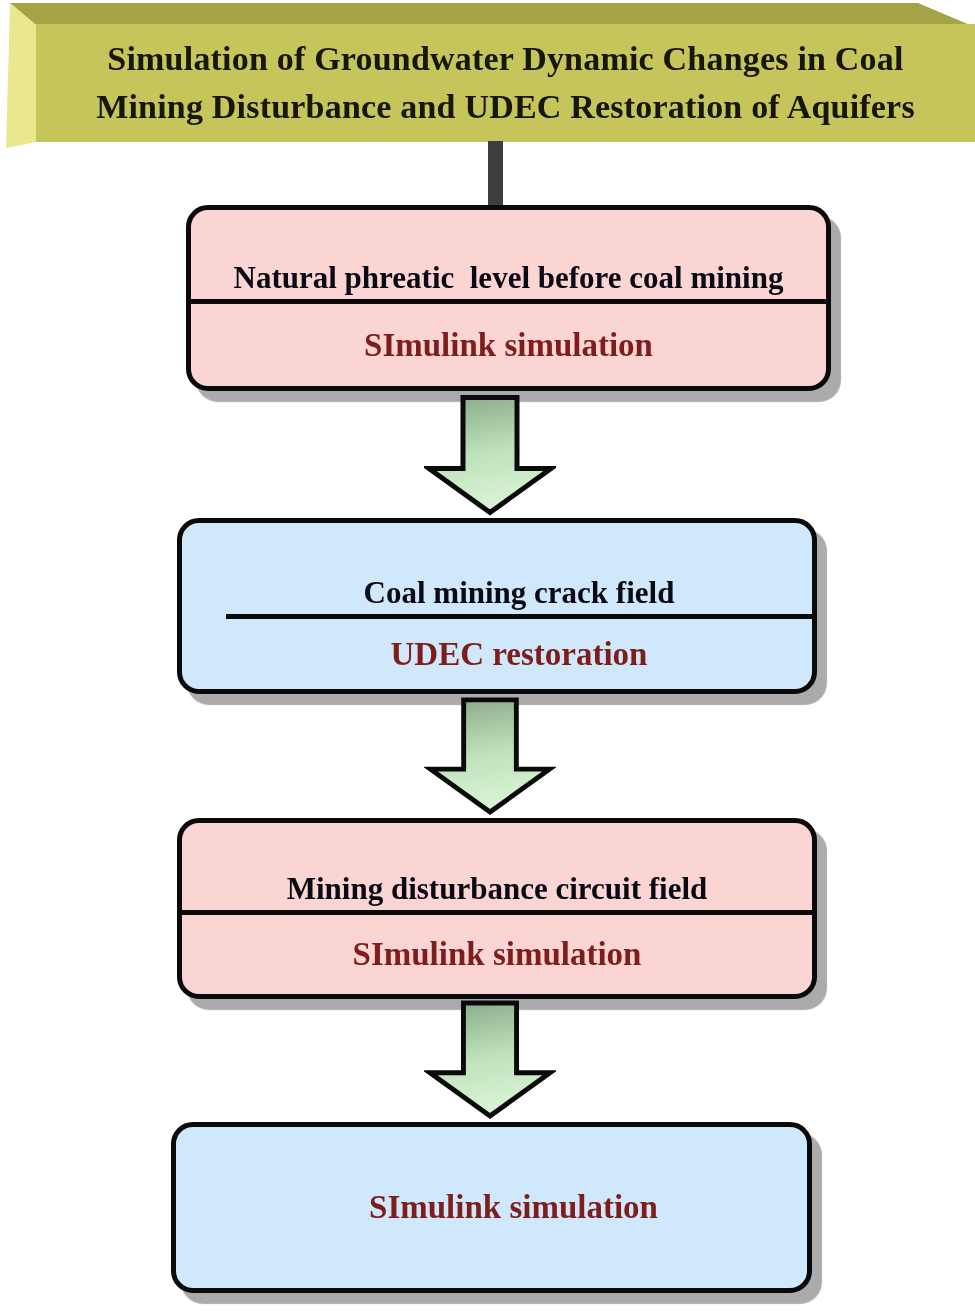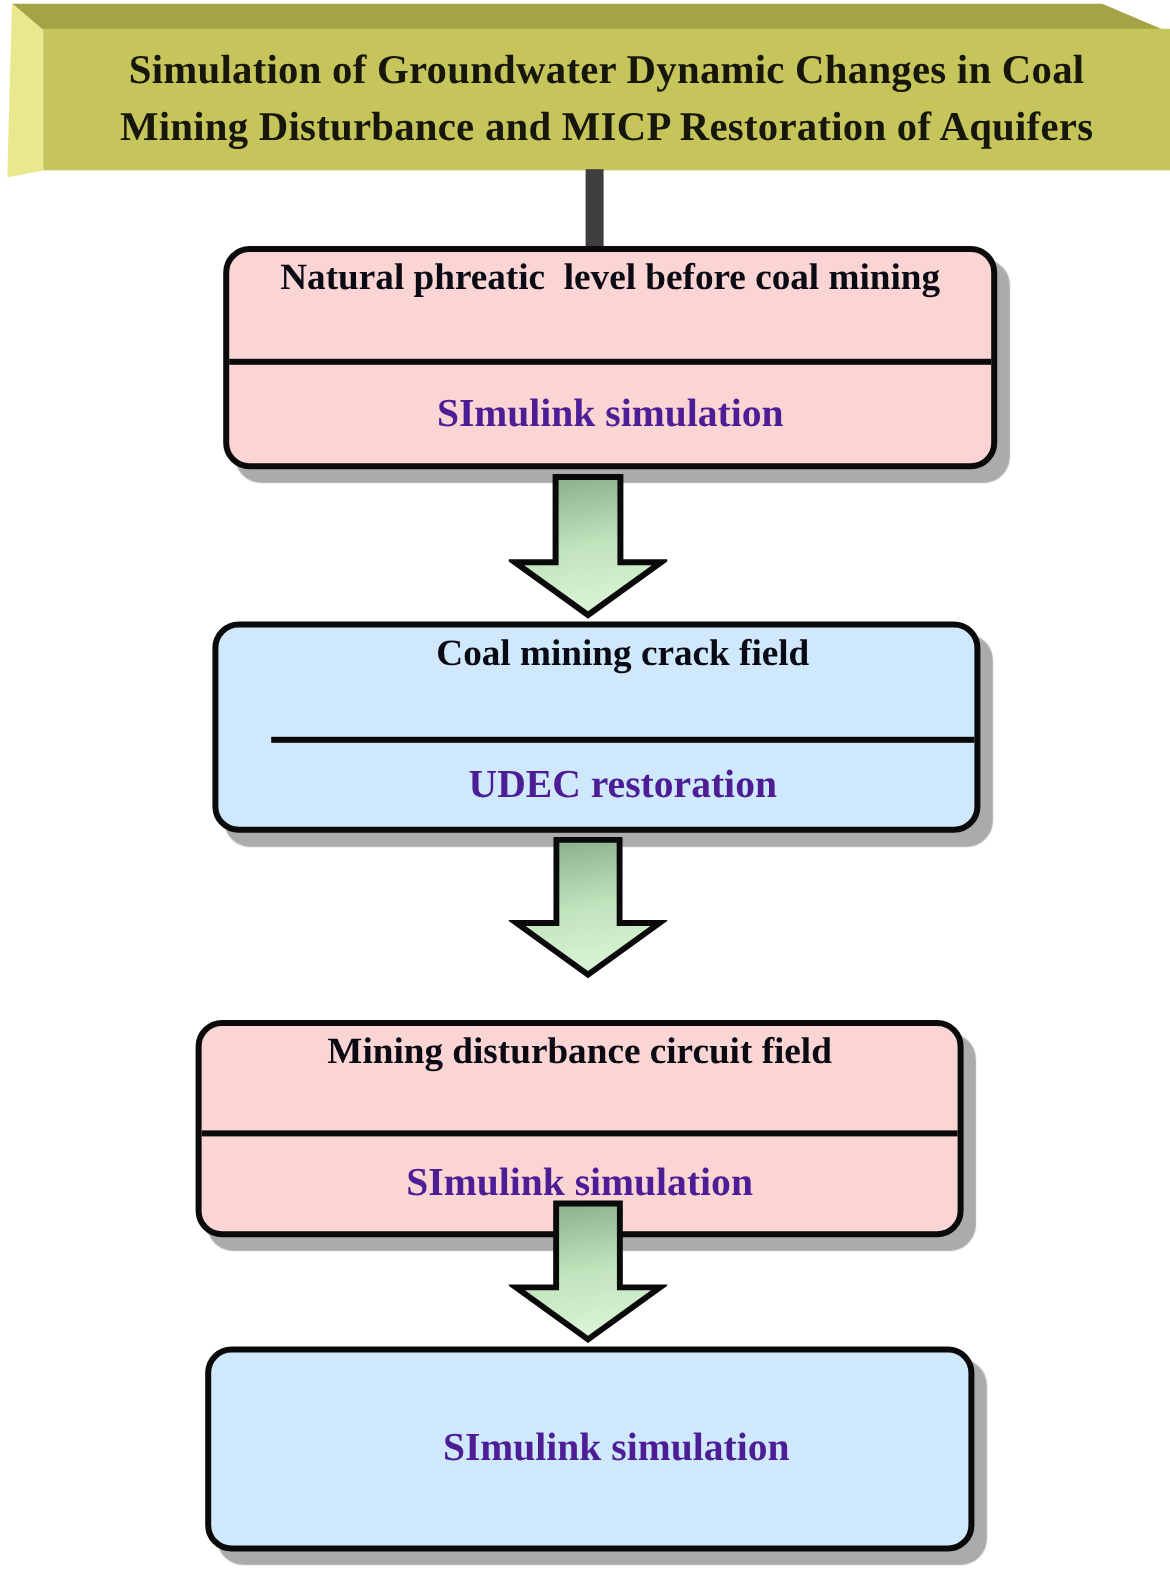"Mining Disturbance and MICP Restoration" div.title-line { text: MICP -> UDEC }
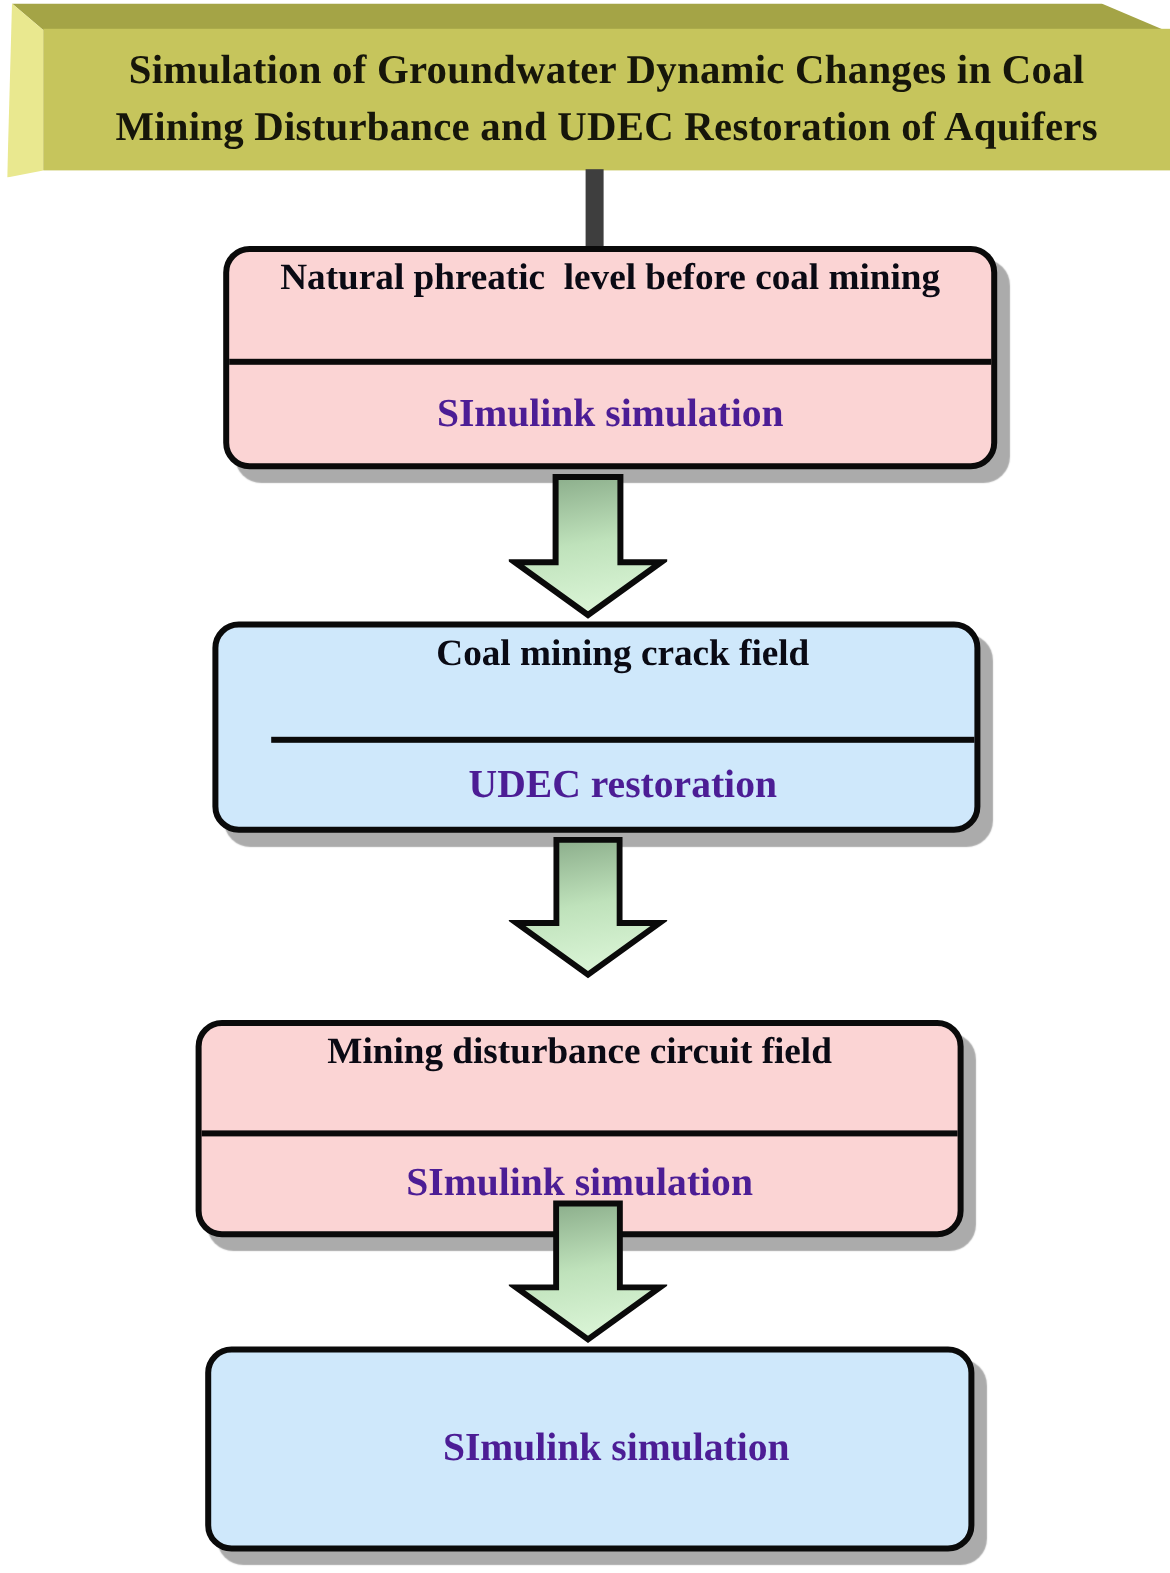"Natural phreatic level before coal" .step-top { align-items: flex-start -> flex-end }
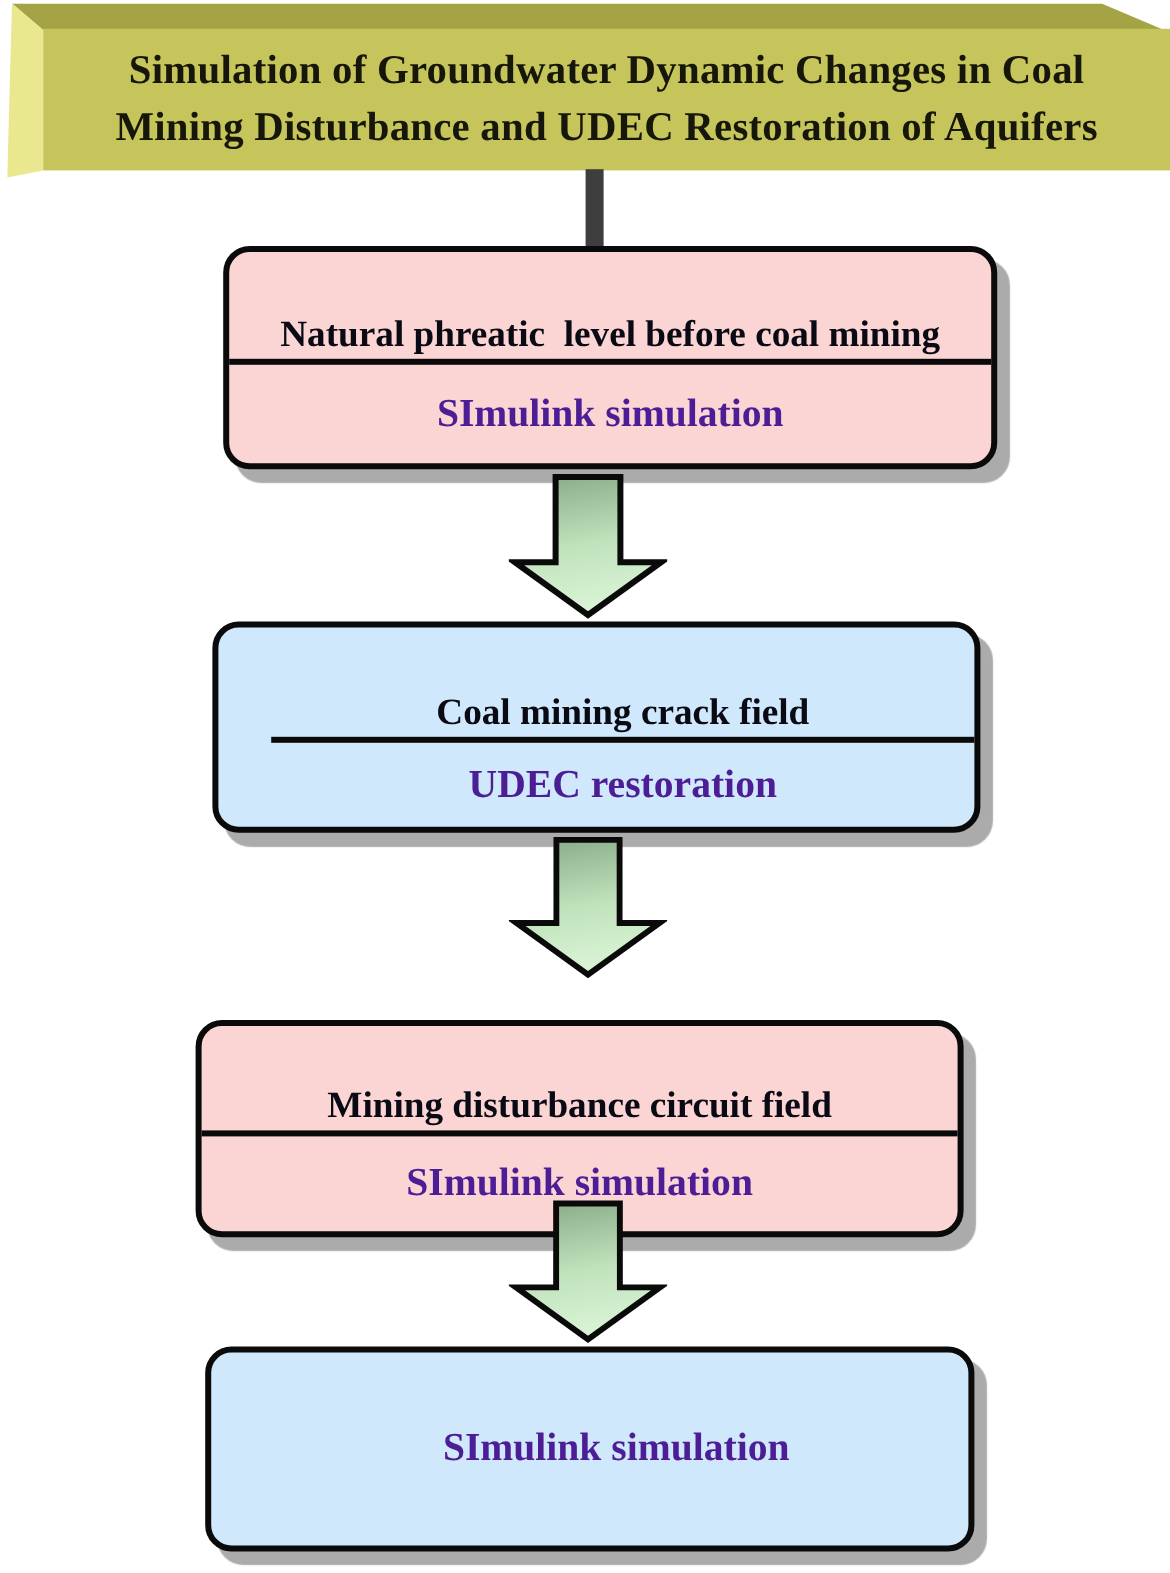"SImulink simulation" .step-method { color: #4c1d95 -> #7f1d1d }
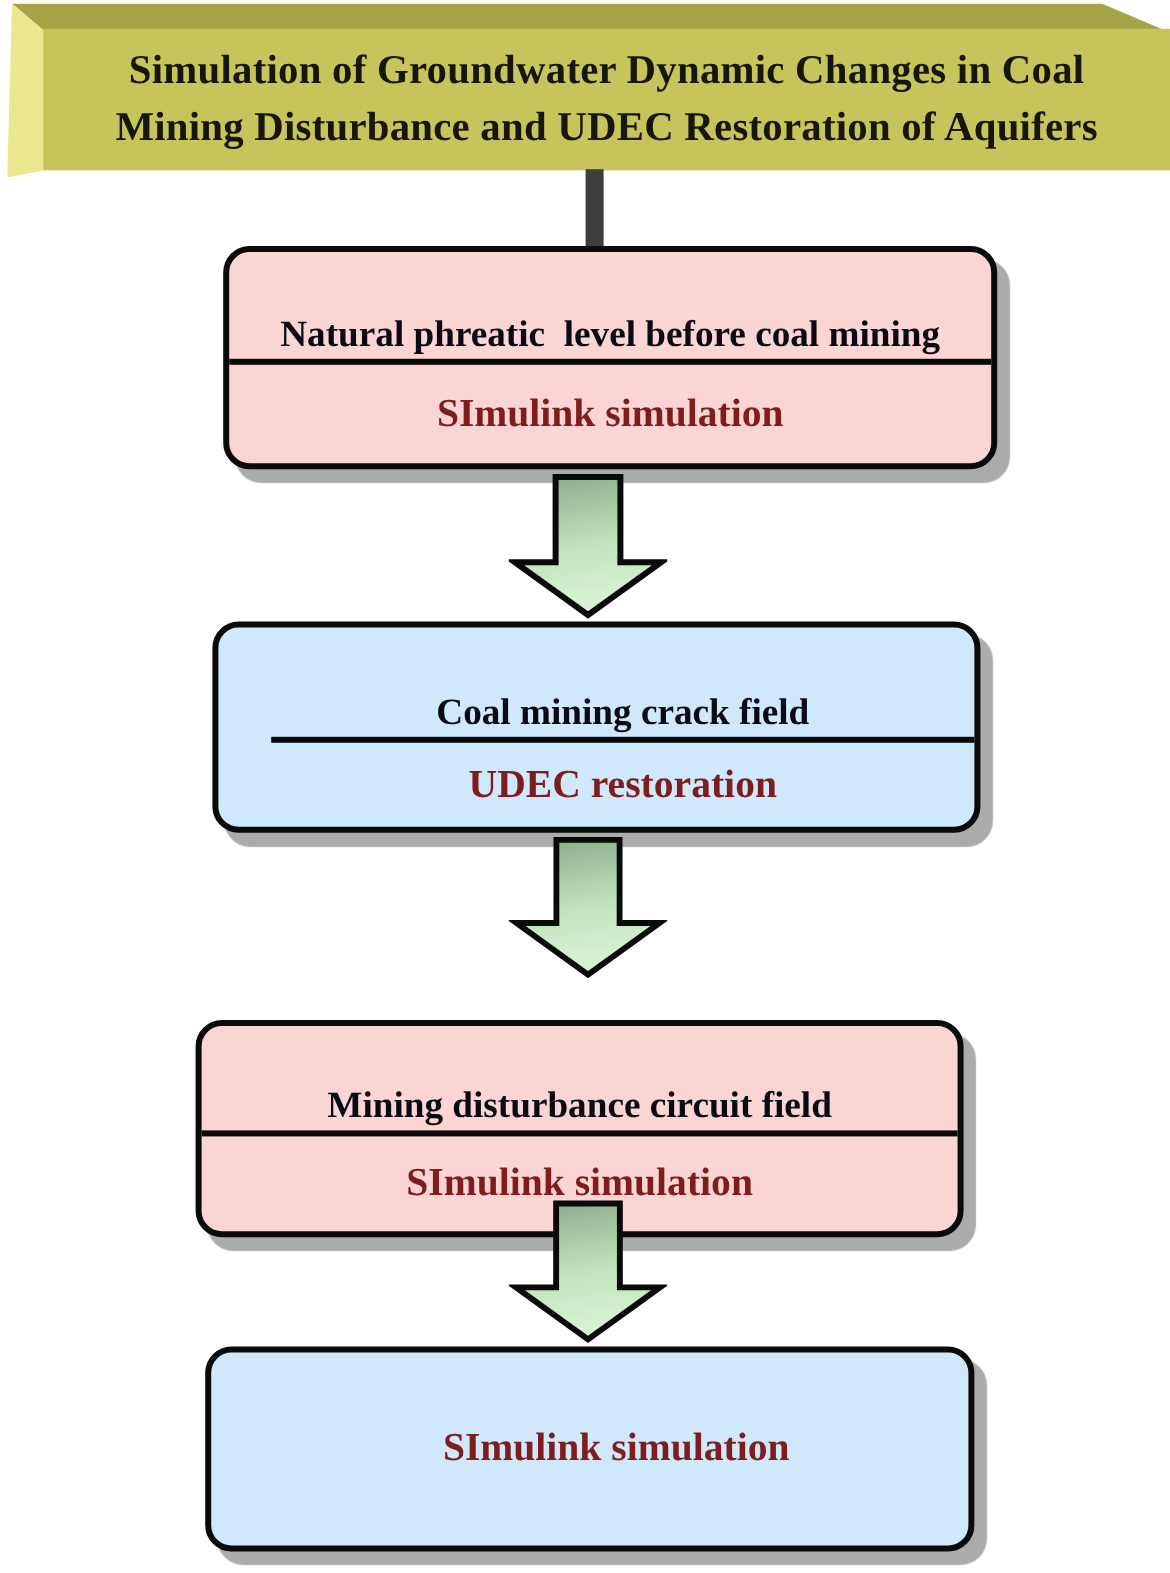"Mining disturbance circuit field" #box3 { left: 163px -> 177px; margin-top: 32px -> none }
